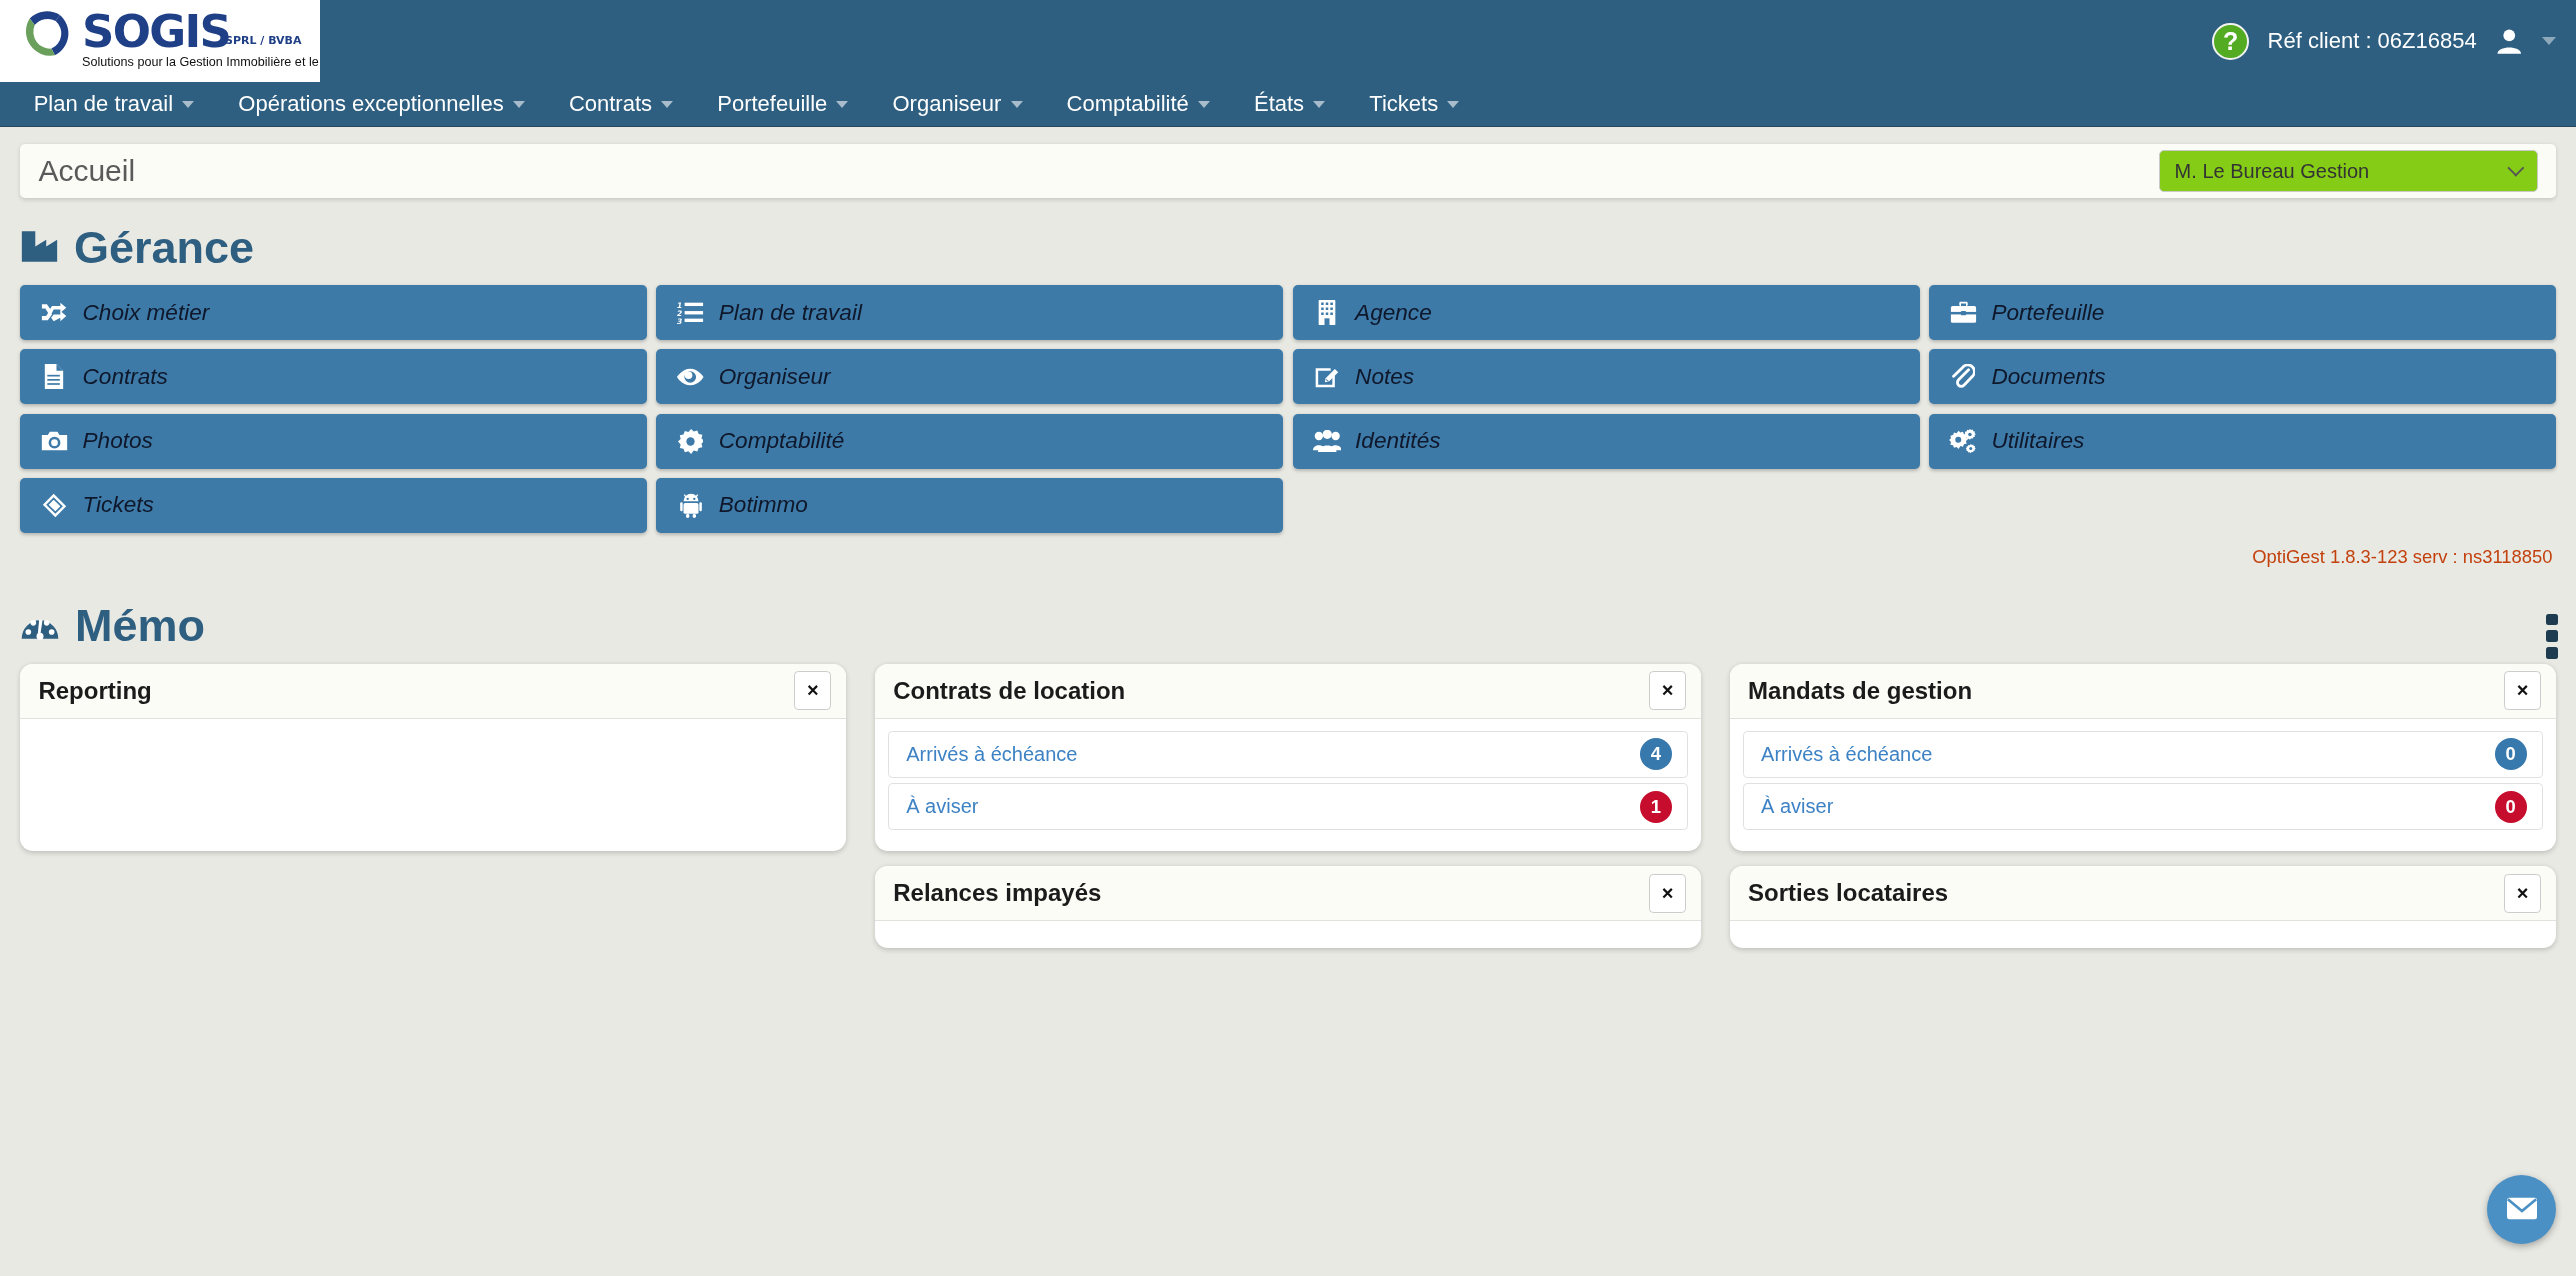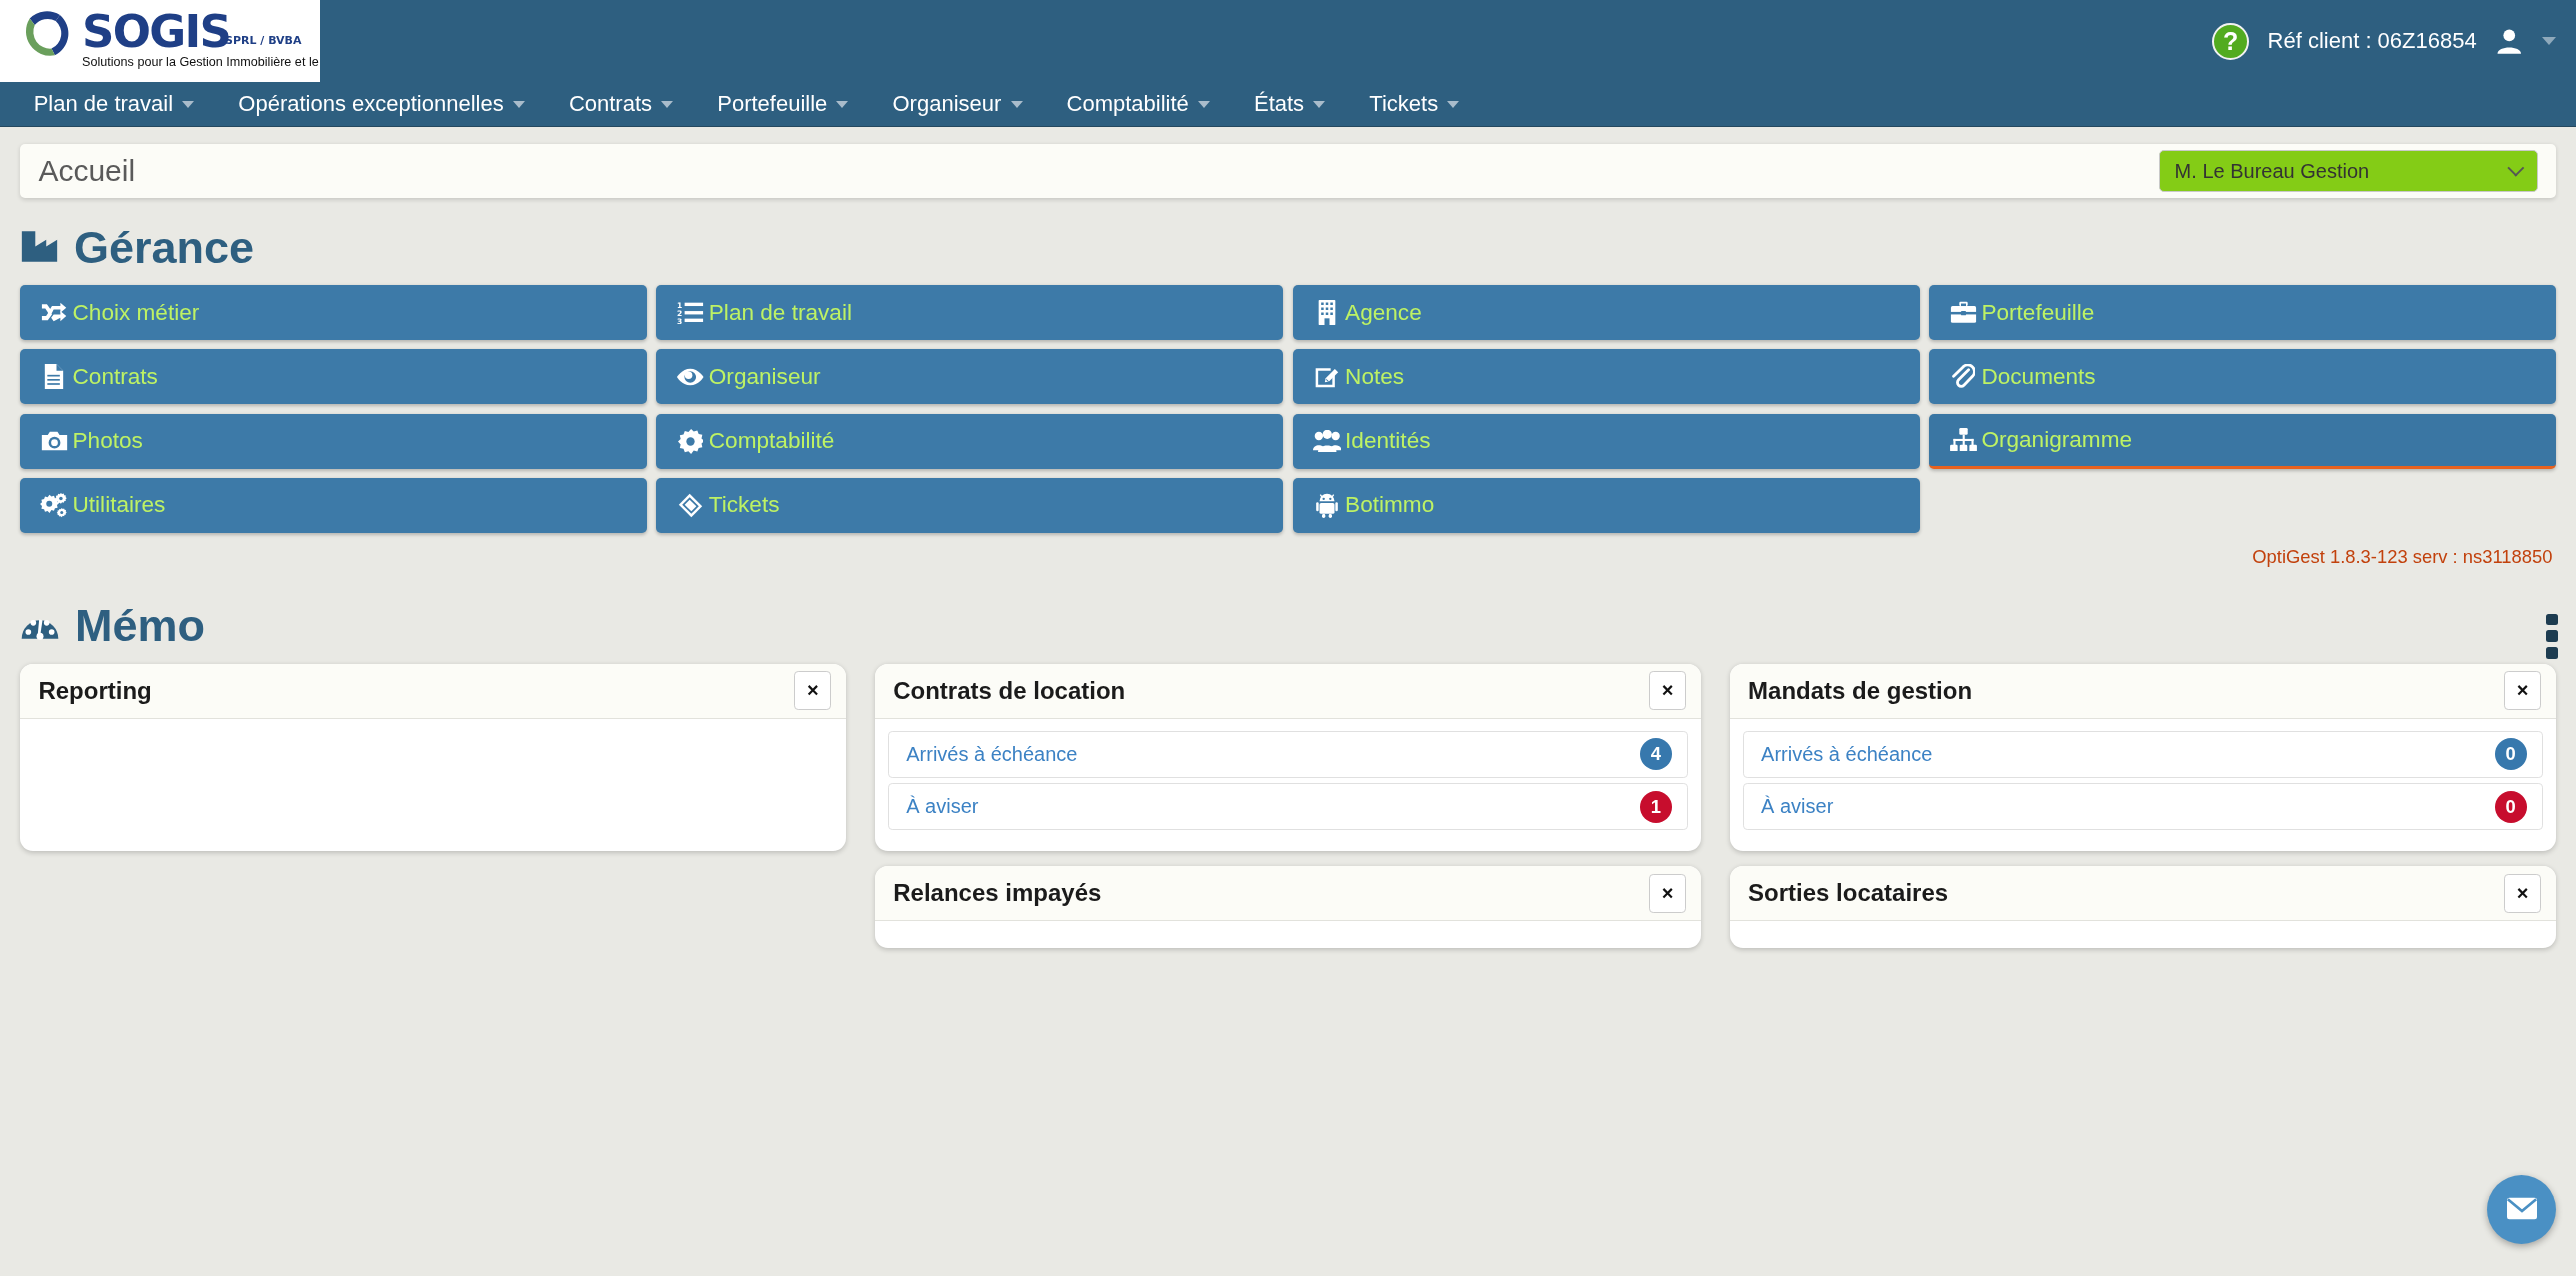"Choix métier" .tile { color: #bef264 -> #0f172a; font-style: none -> italic; gap: 4px -> 14px }
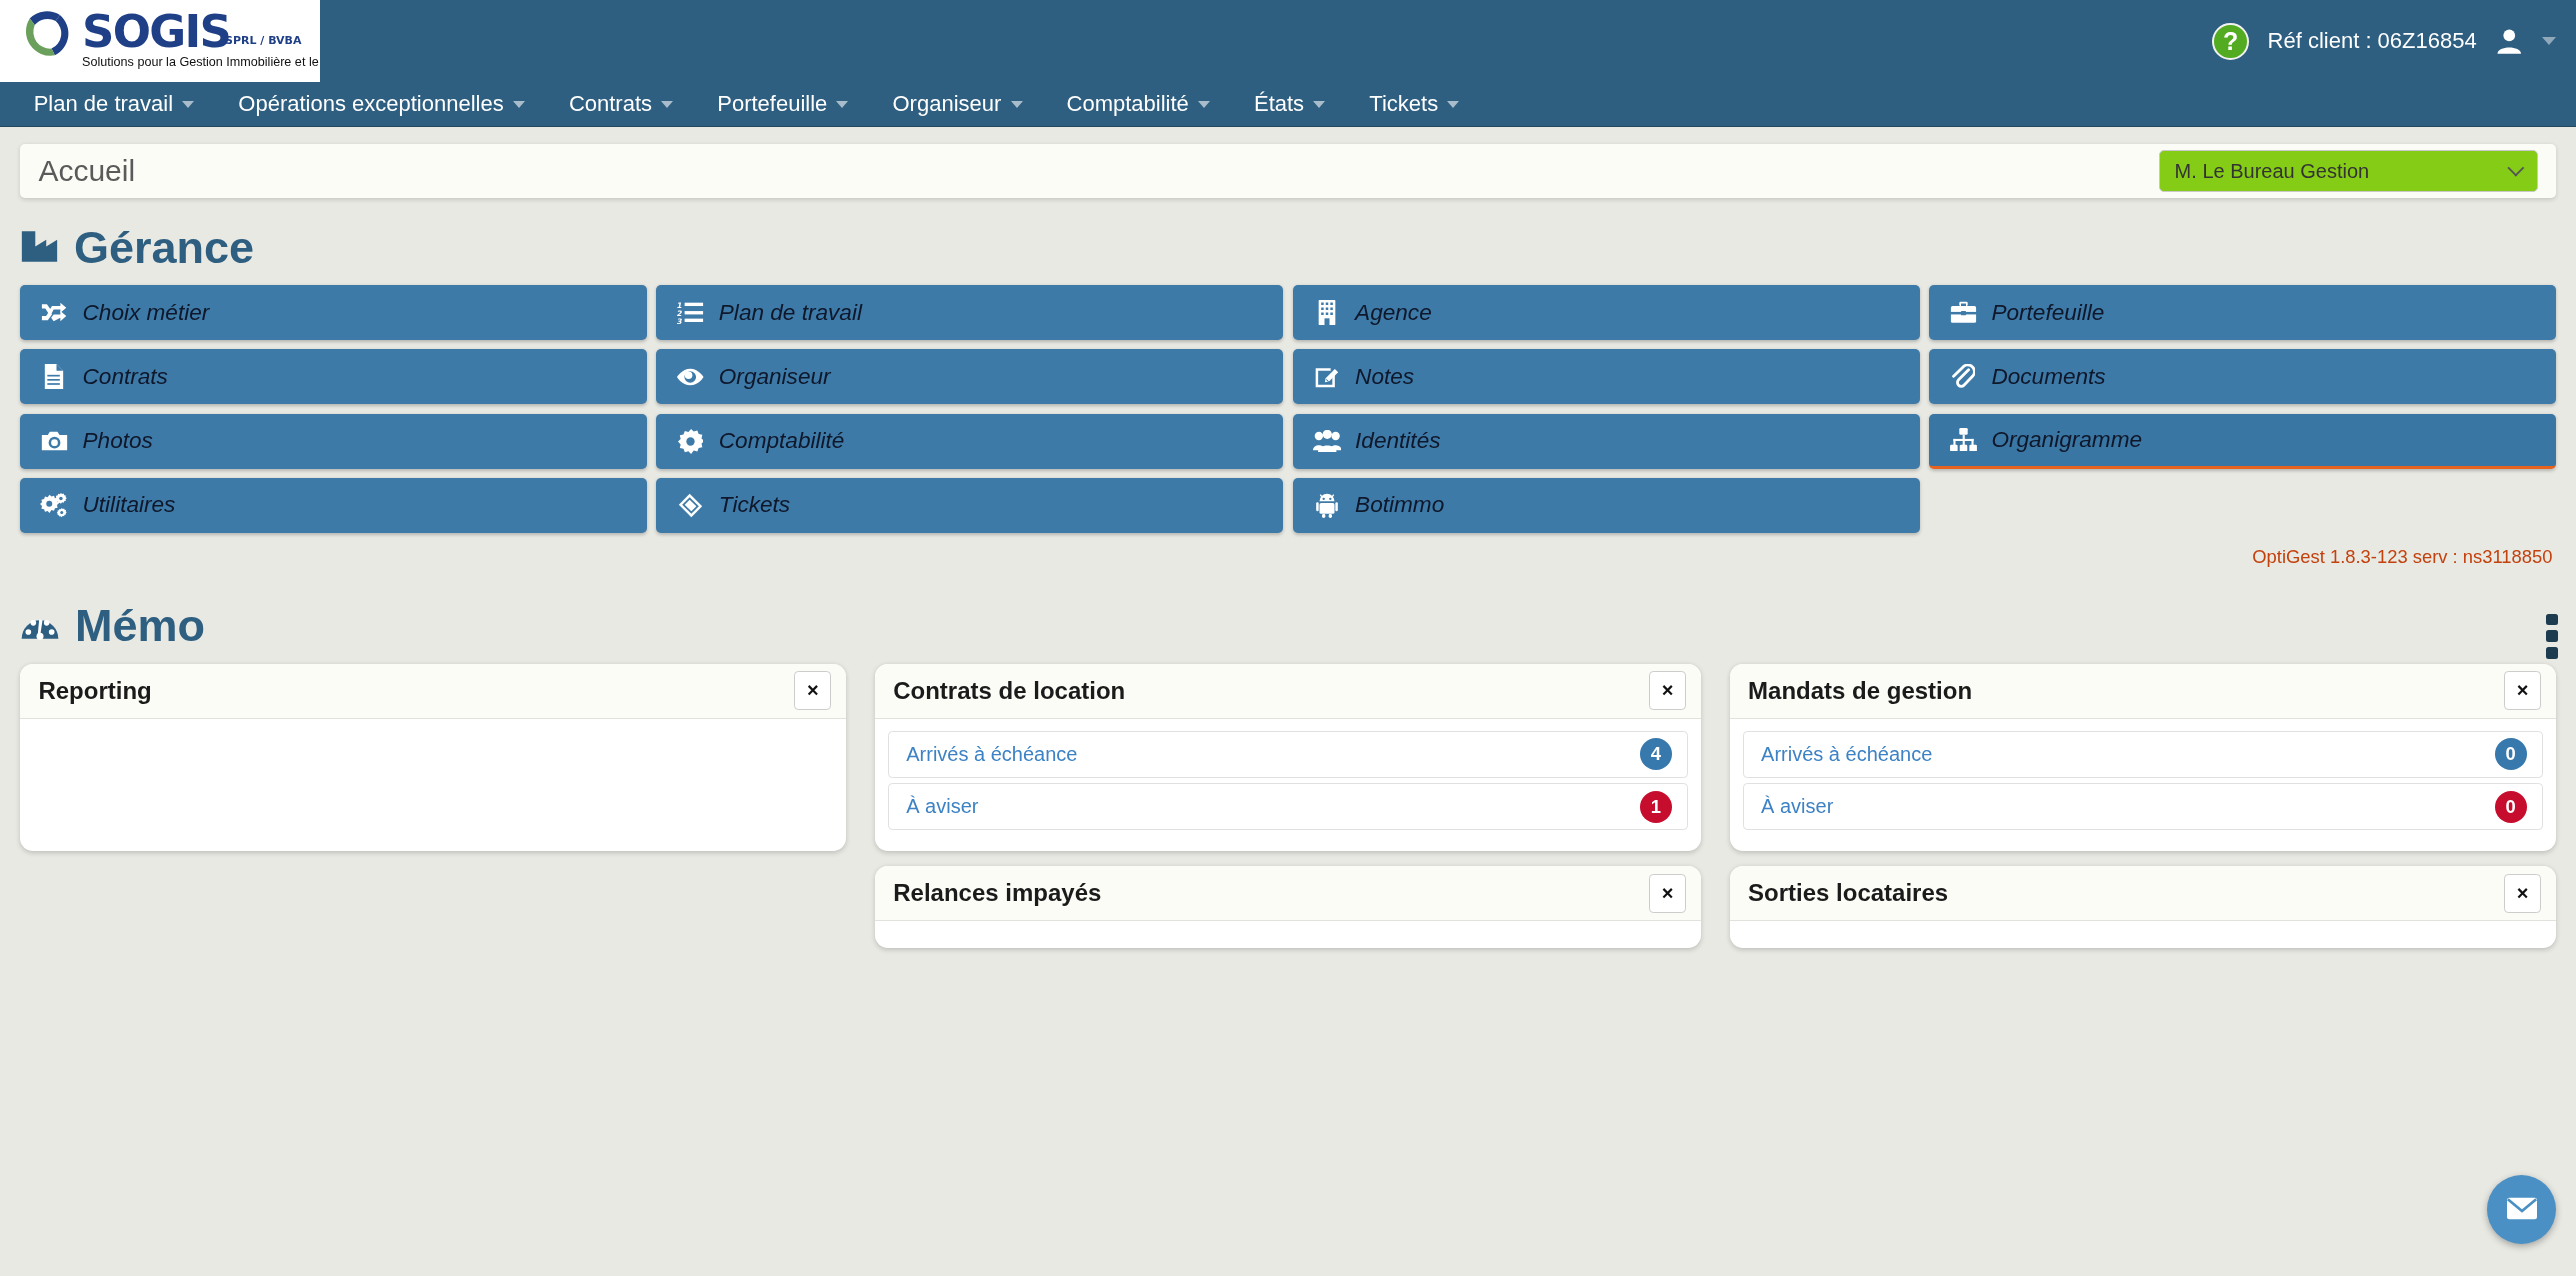"Organigramme" div.tile { html: <div> <span> <svg> <g> <rect></rect> <rect></rect> <rect></rect> <rect></rect> <rect></rect> <rect></rect> <rect></rect> <rect></rect> <rect></rect> </g> </svg> </span> <span>Organigramme</span> </div> -> none }
